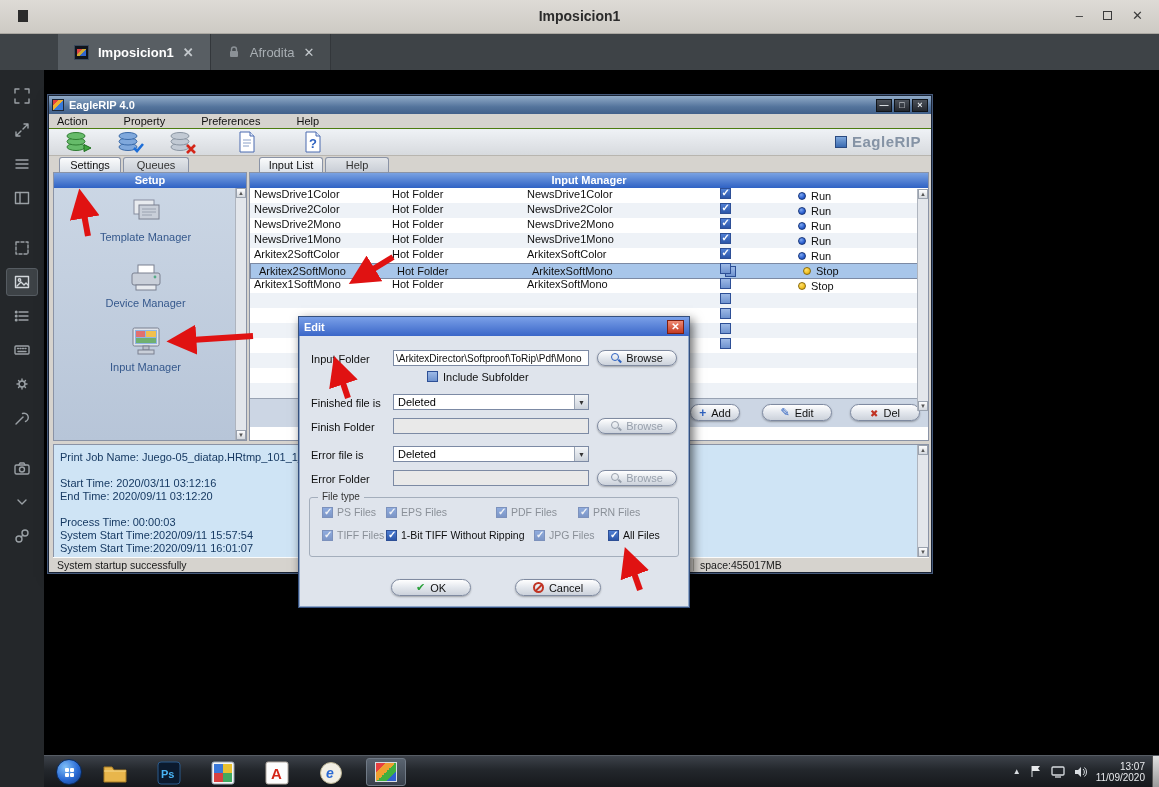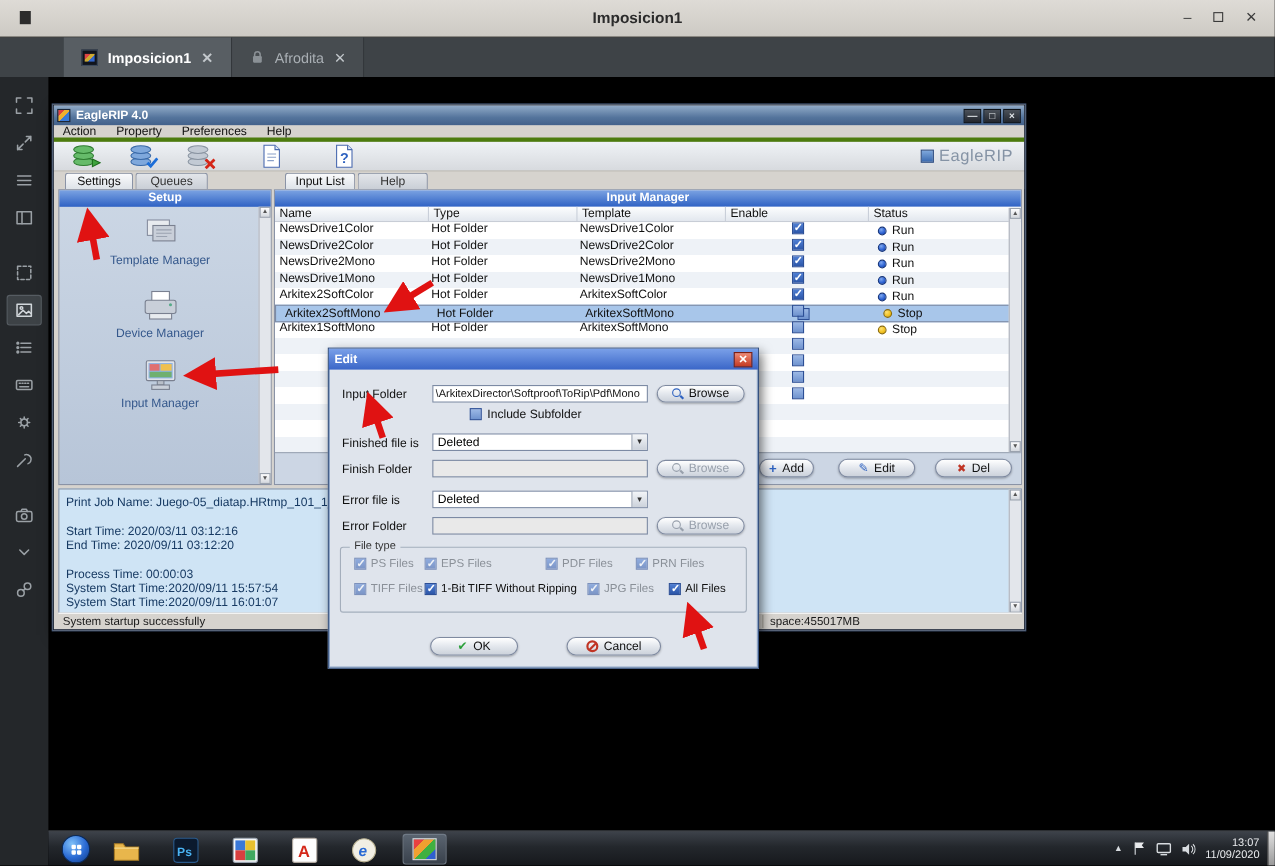"Action" #erip-menu { border-bottom: 4px solid #4d7c0f -> 1px solid #4d7c0f; gap: 18px -> 36px }
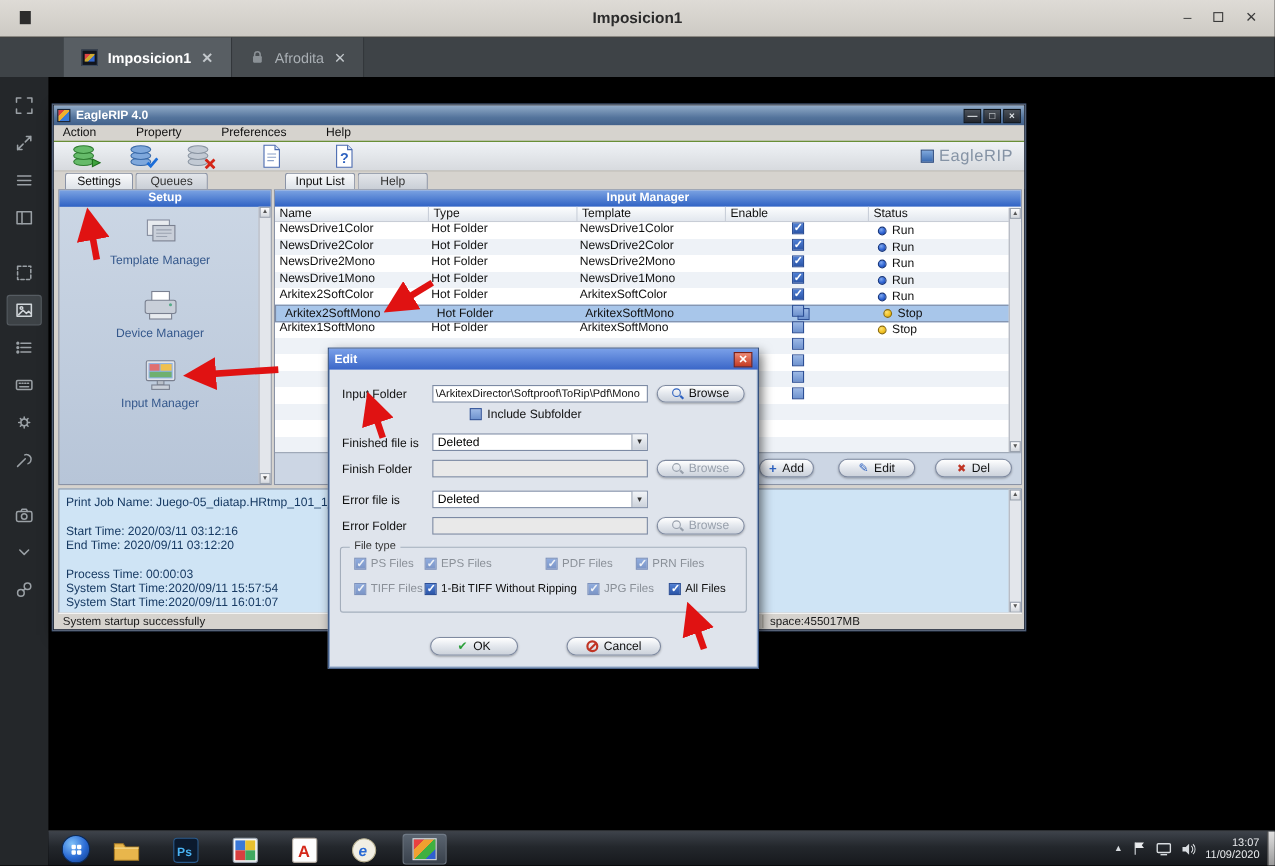"EagleRIP" #logo .word { font-weight: normal -> bold }
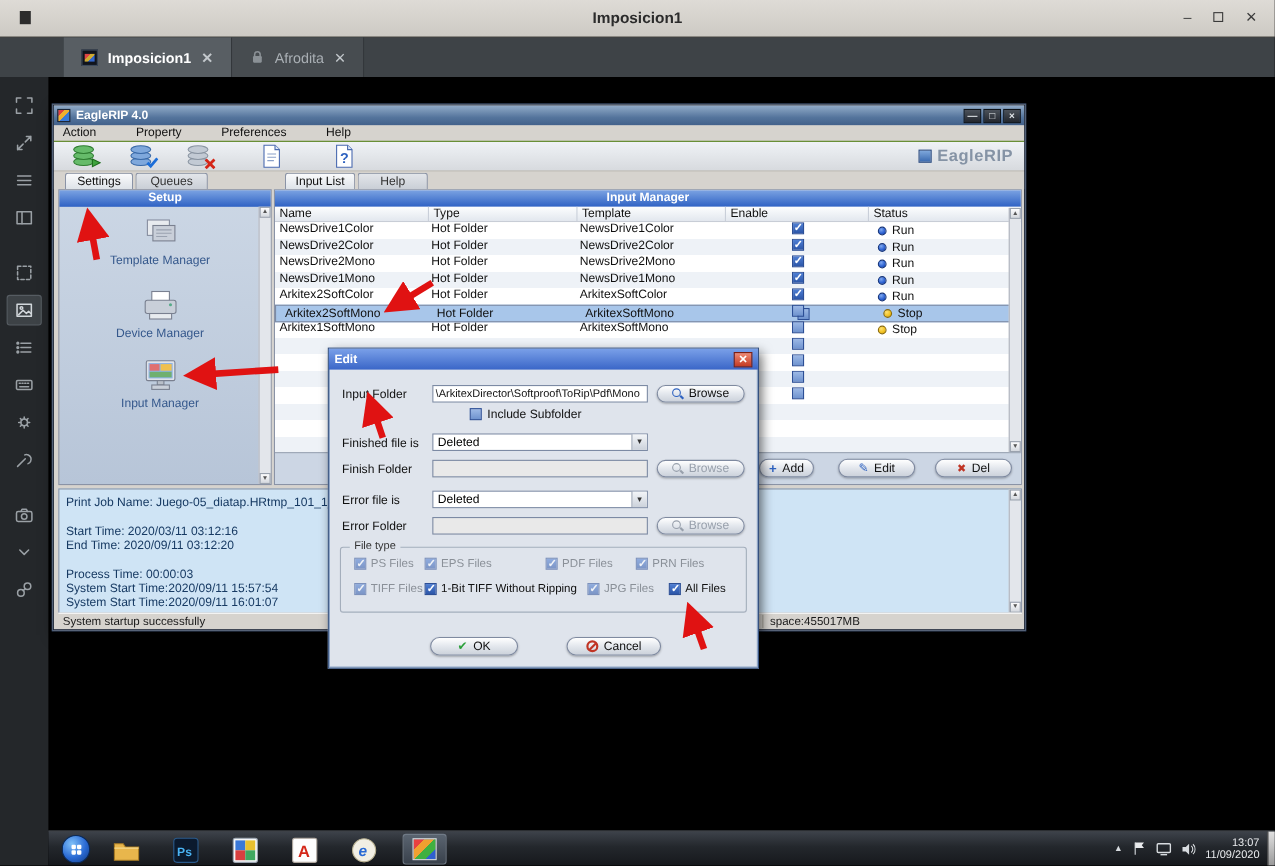"Name" div { html: <div> <span>Name</span> <span>Type</span> <span>Template</span> <span>Enable</span> <span>Status</span> </div> -> none }
